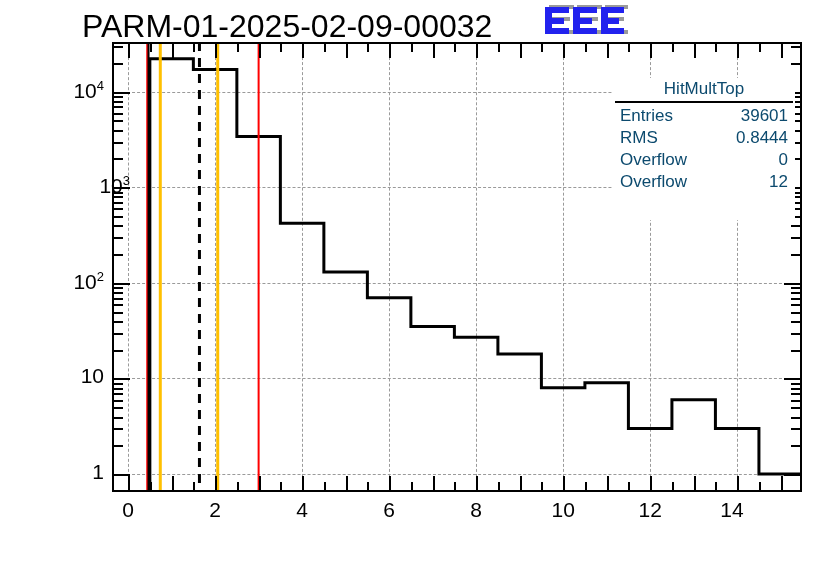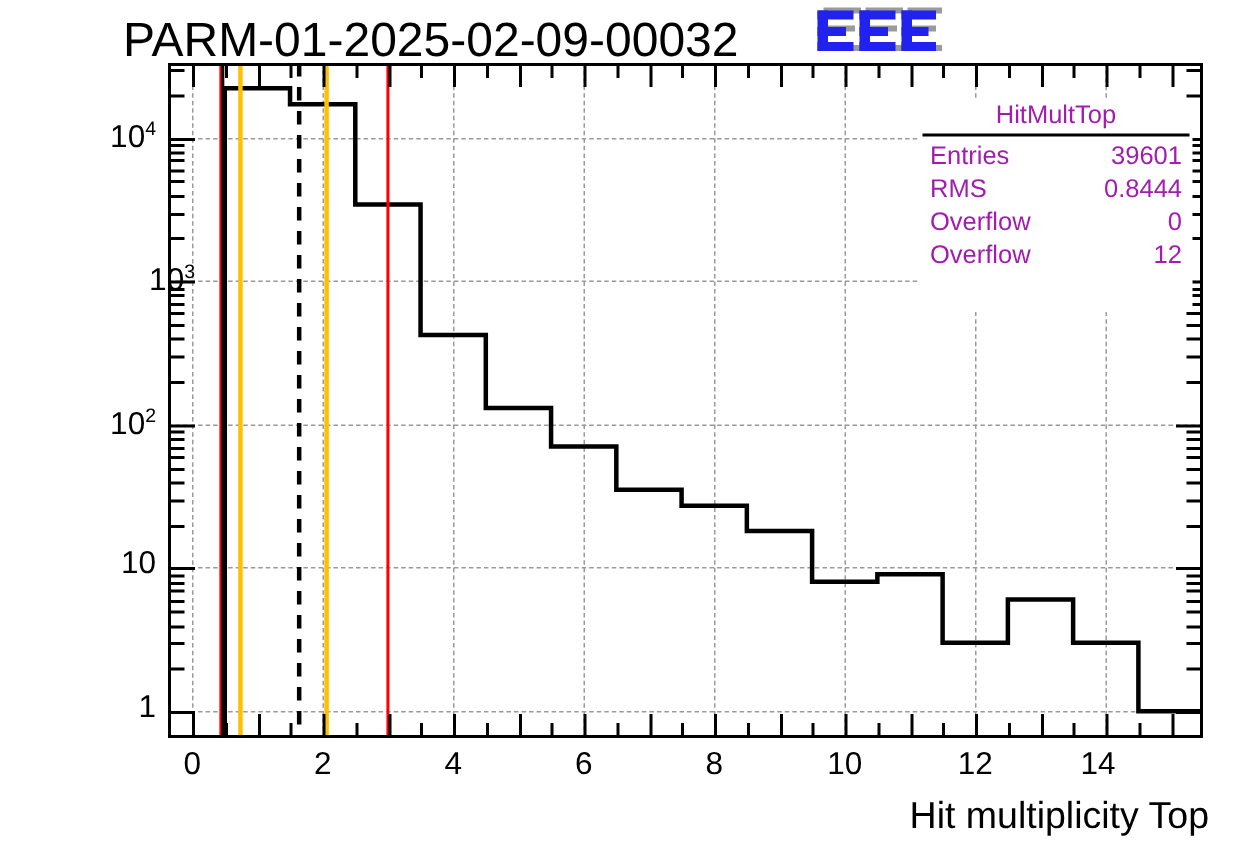"HitMultTop" .stats { color: #a21caf -> #0c4a6e; top: 66px -> 78px }
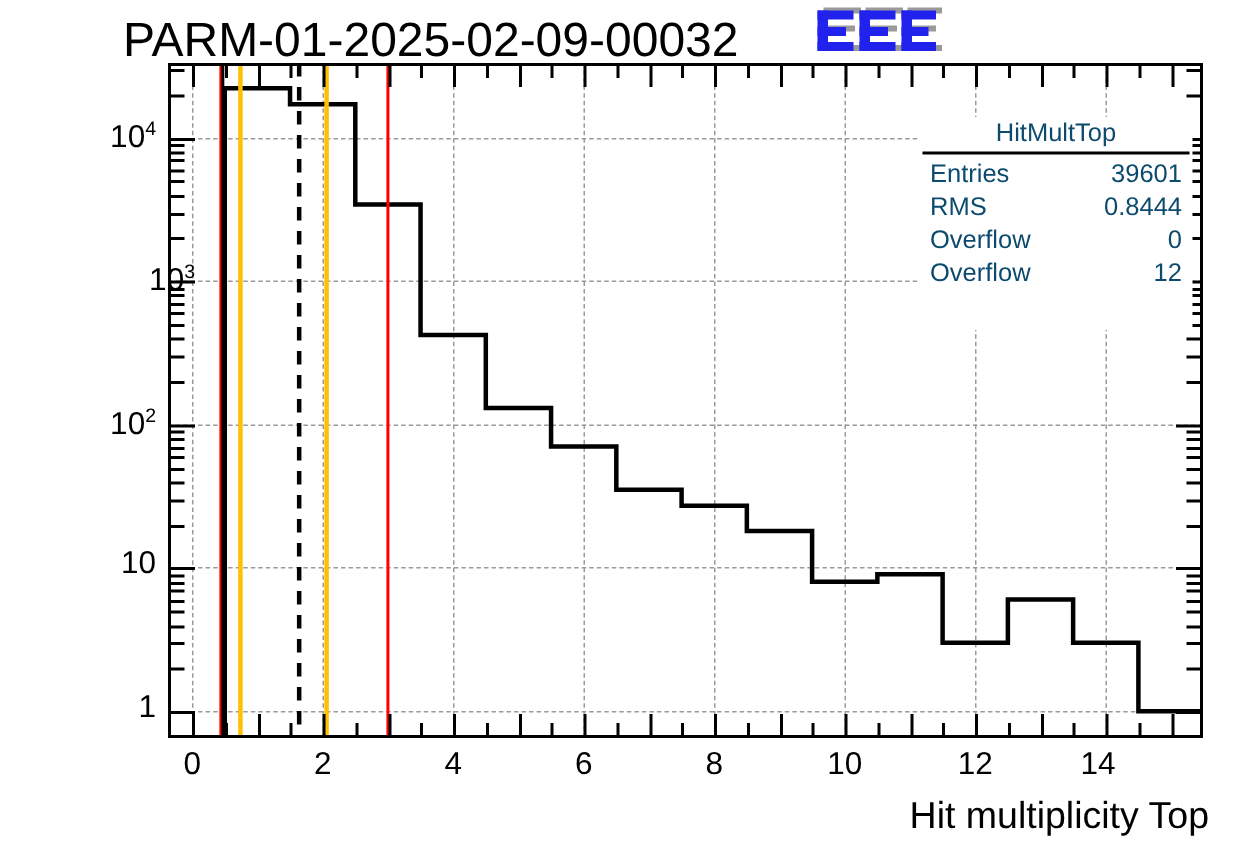"Hit multiplicity Top" div.xtitle { html: <div>Hit multiplicity Top</div> -> none }
